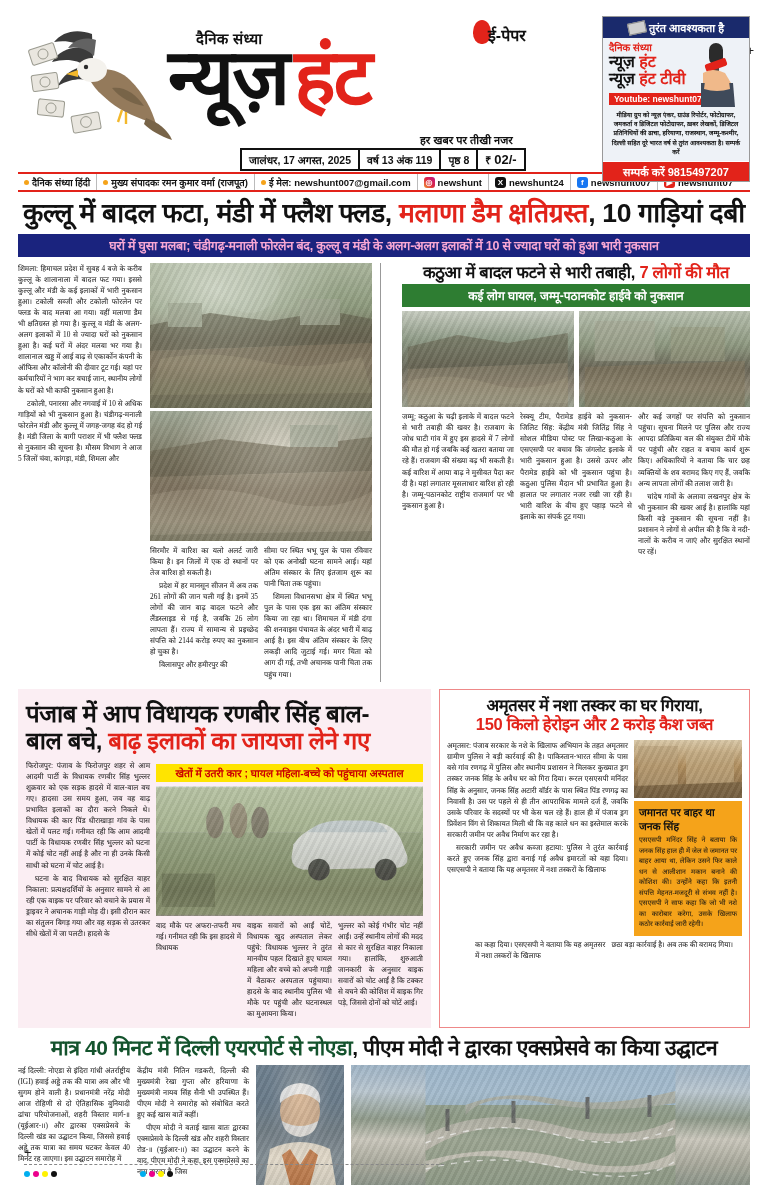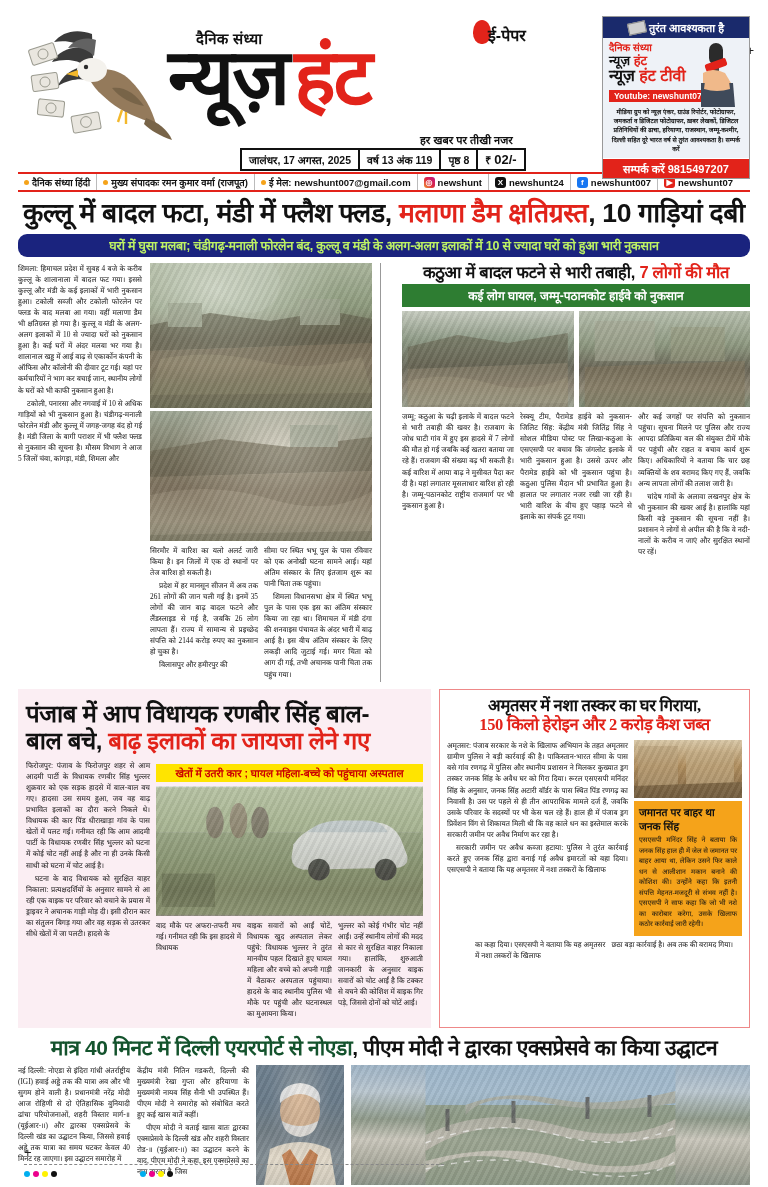"न्यूज़ हंट" .ad-brand .l2 { font-size: 13px -> 16px }
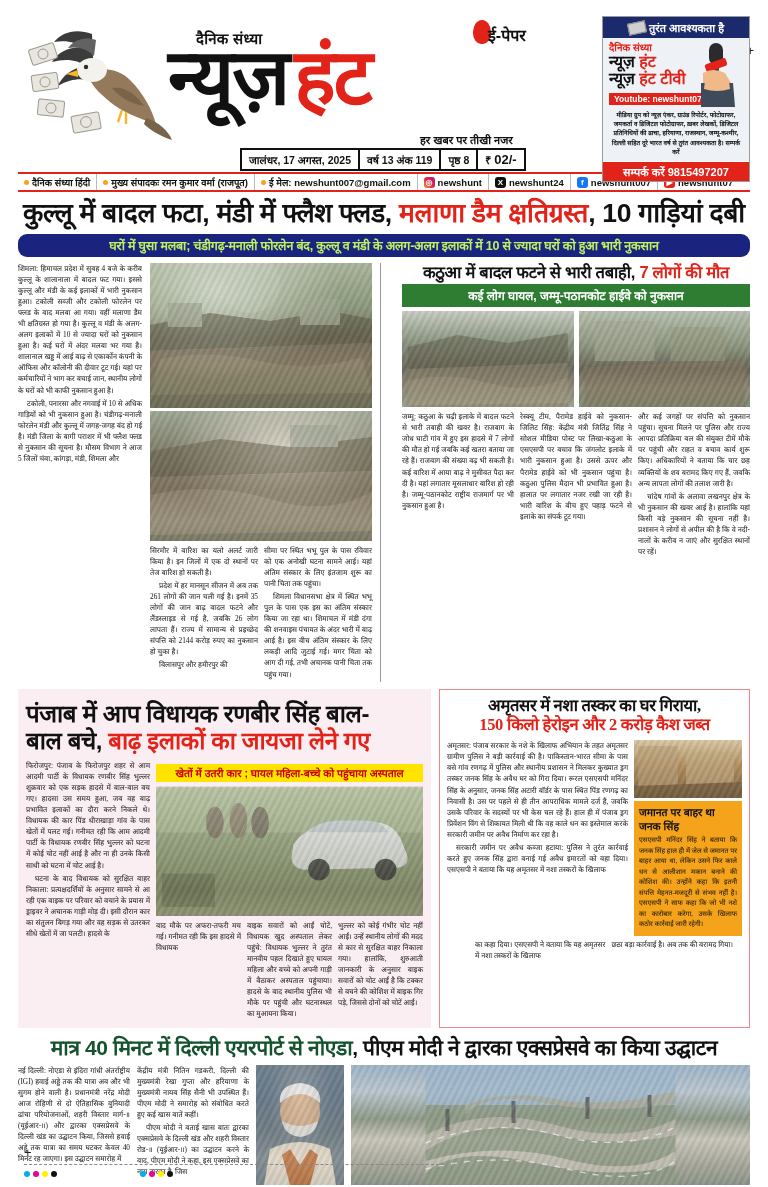"घरों में घुसा मलबा; चंडीगढ़-मनाली" .lead-sub { border-radius: 9px -> none; color: #bef264 -> #f9a8d4 }
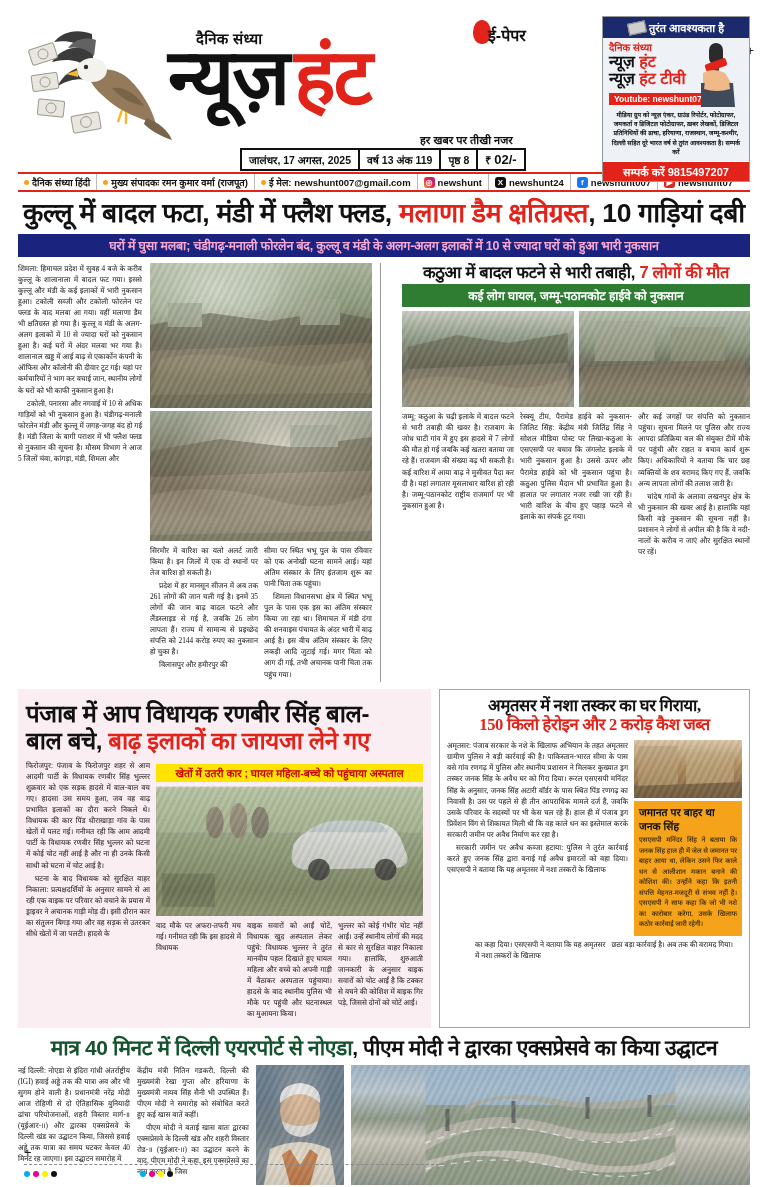"अमृतसर में नशा तस्कर का" .amritsar-head { font-family: Liberation Serif, serif -> none }
